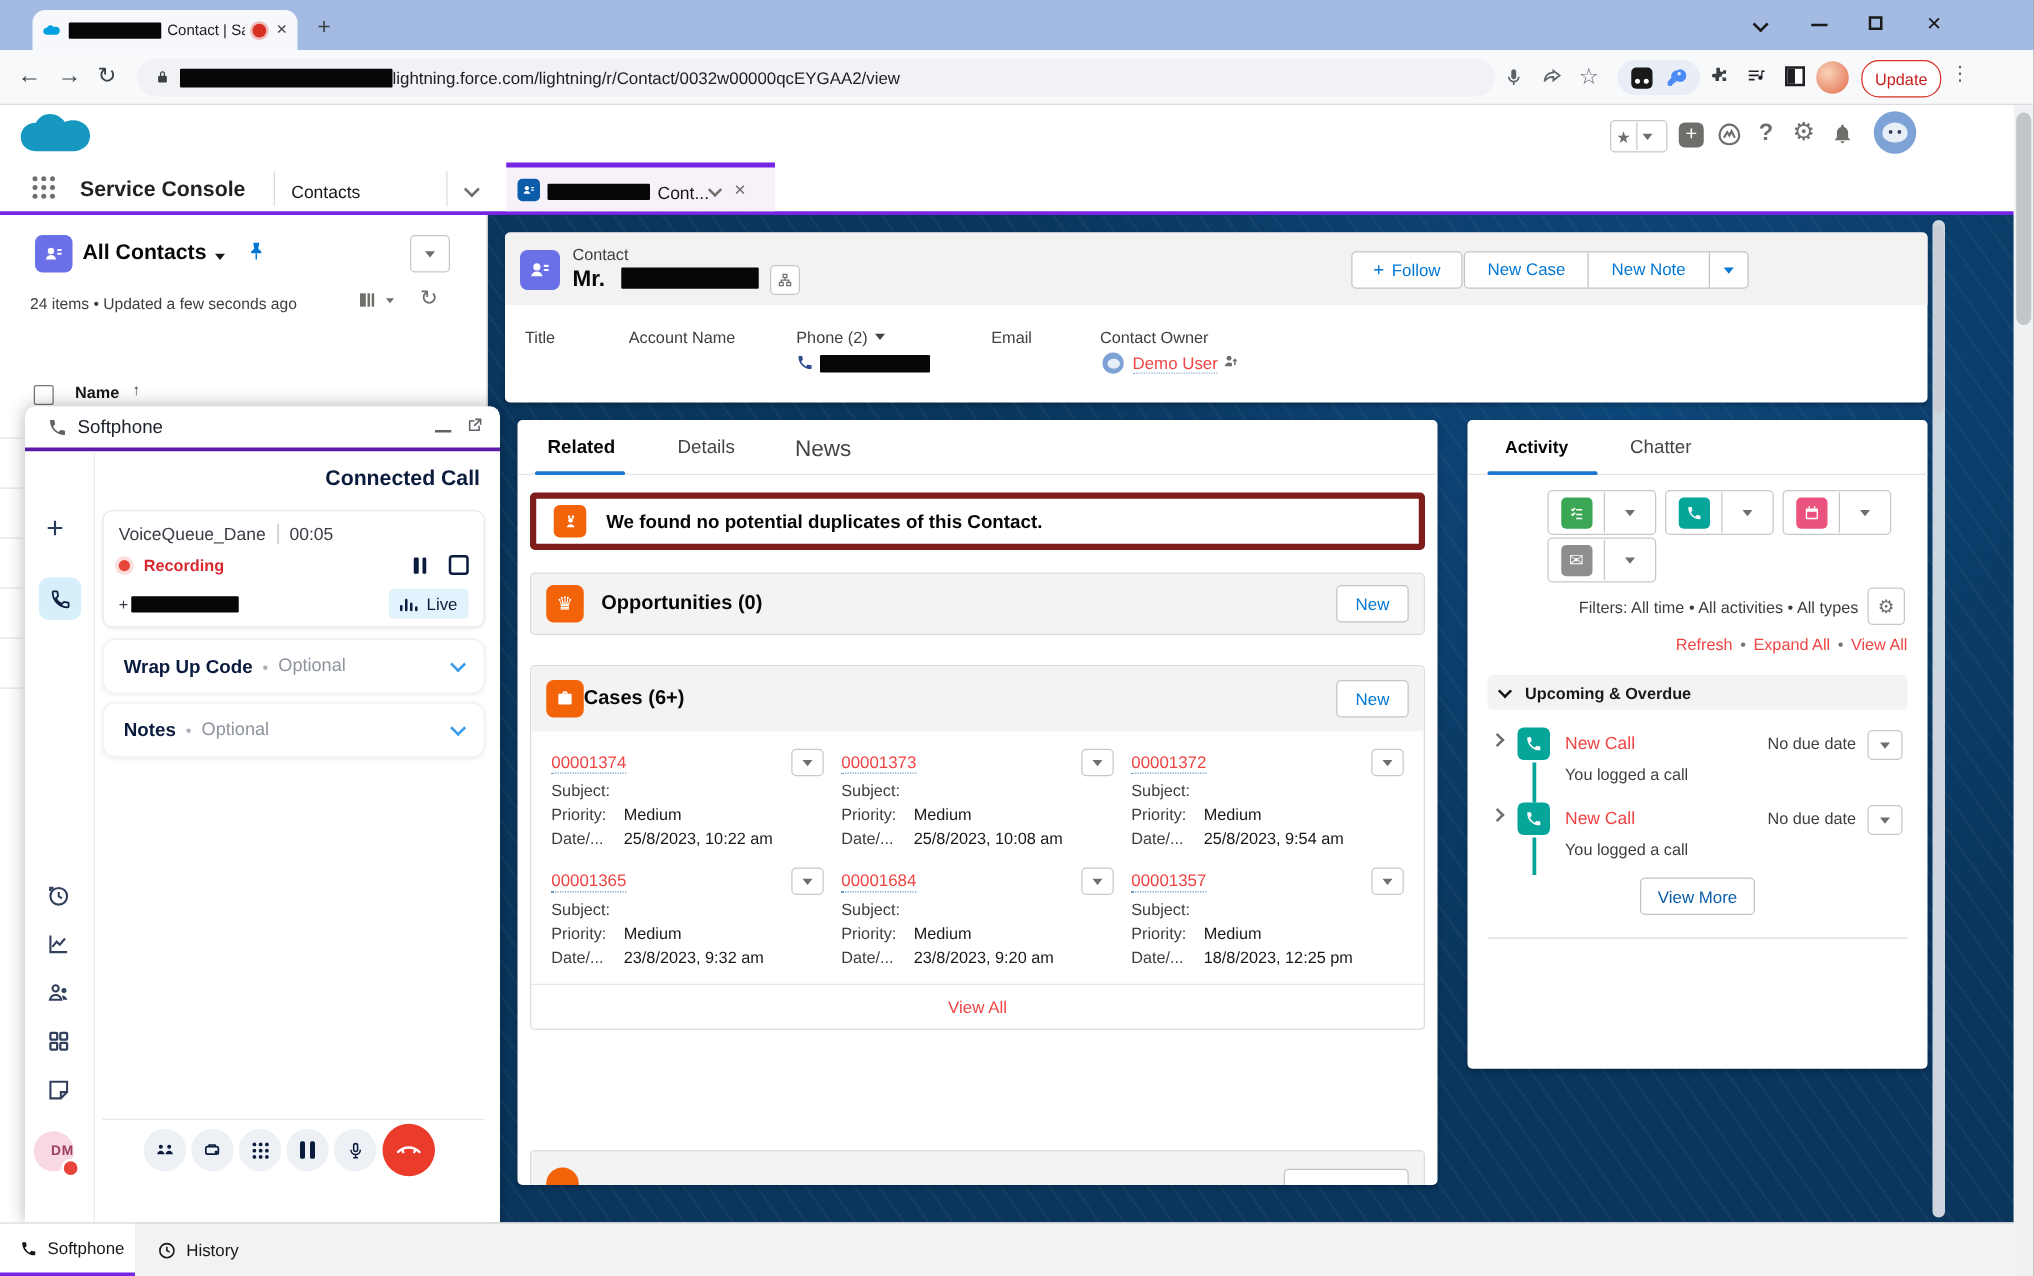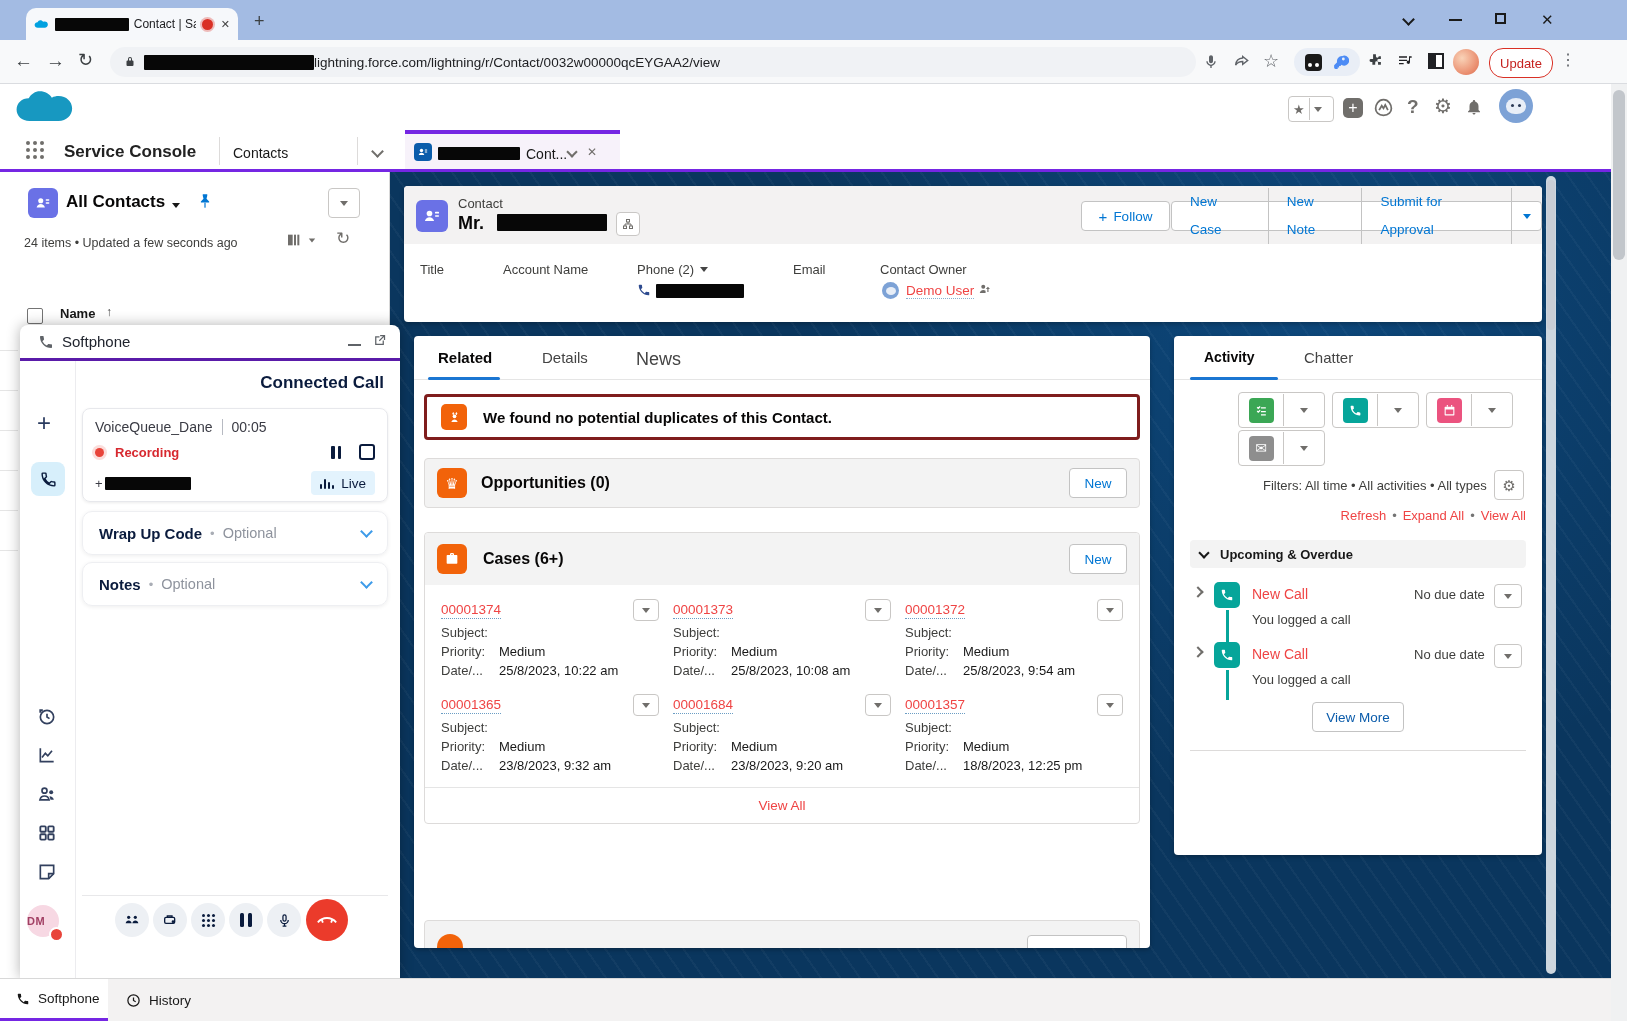"Submit for Approval" span { html: <span>Submit for Approval</span> -> none }
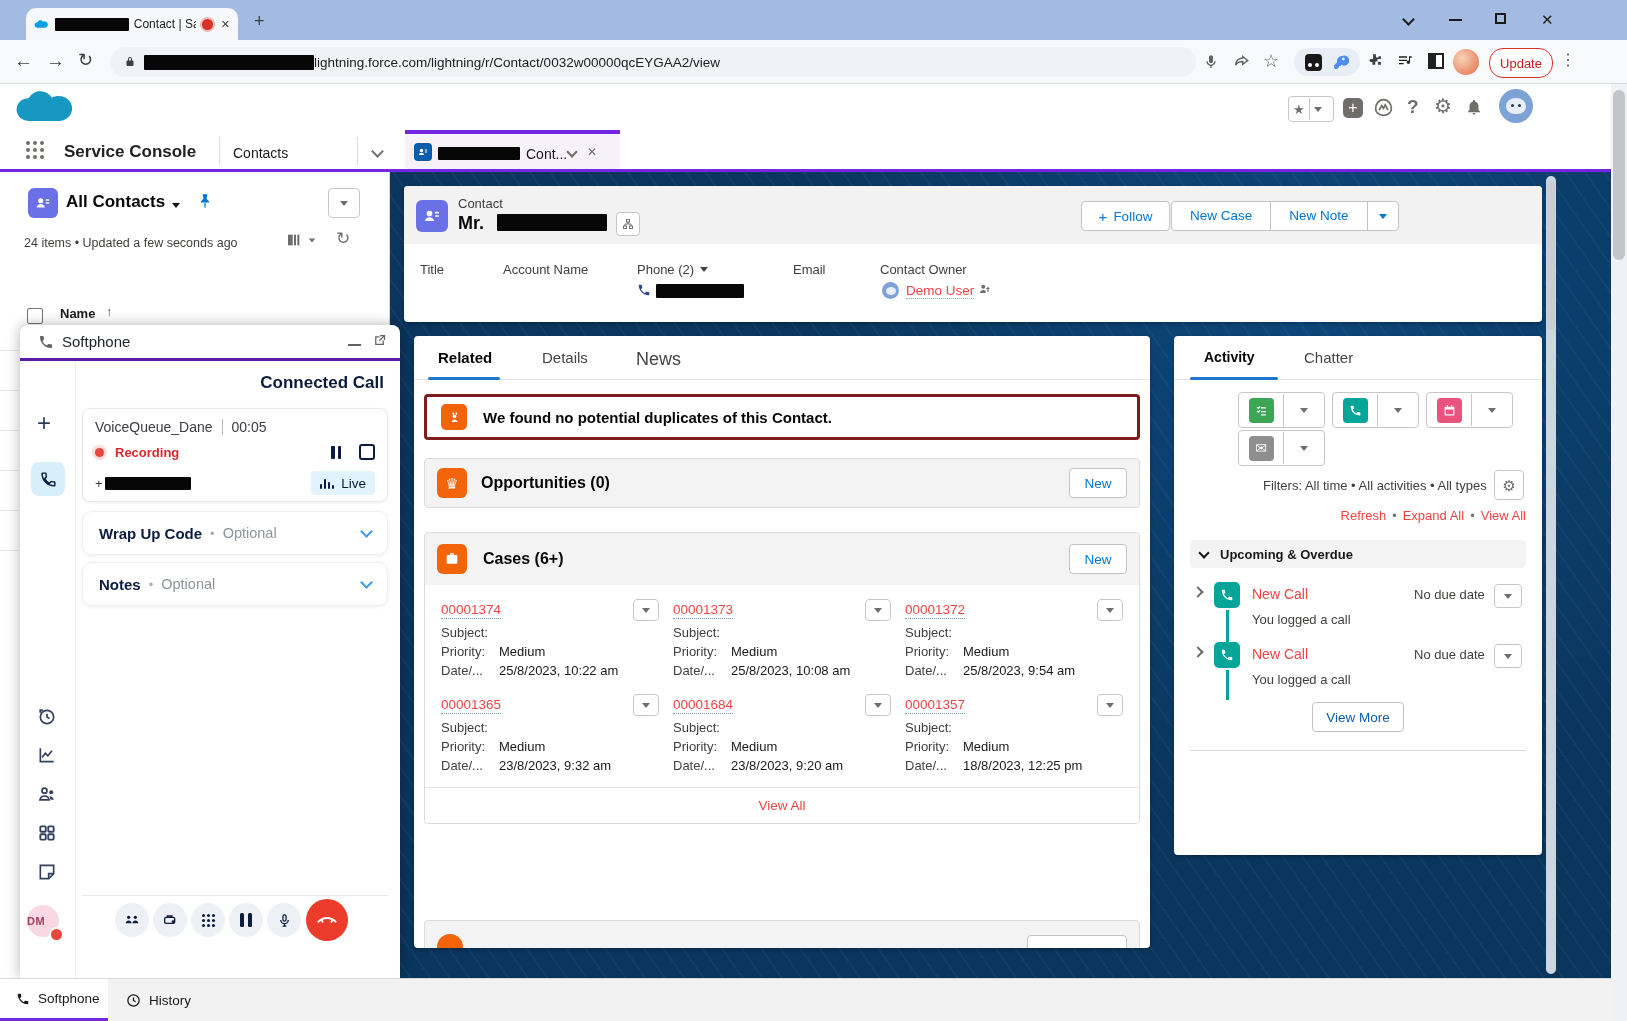"We found no potential duplicates" div.ab { border: 3px solid #7f1d1d -> 5px solid #7f1d1d }
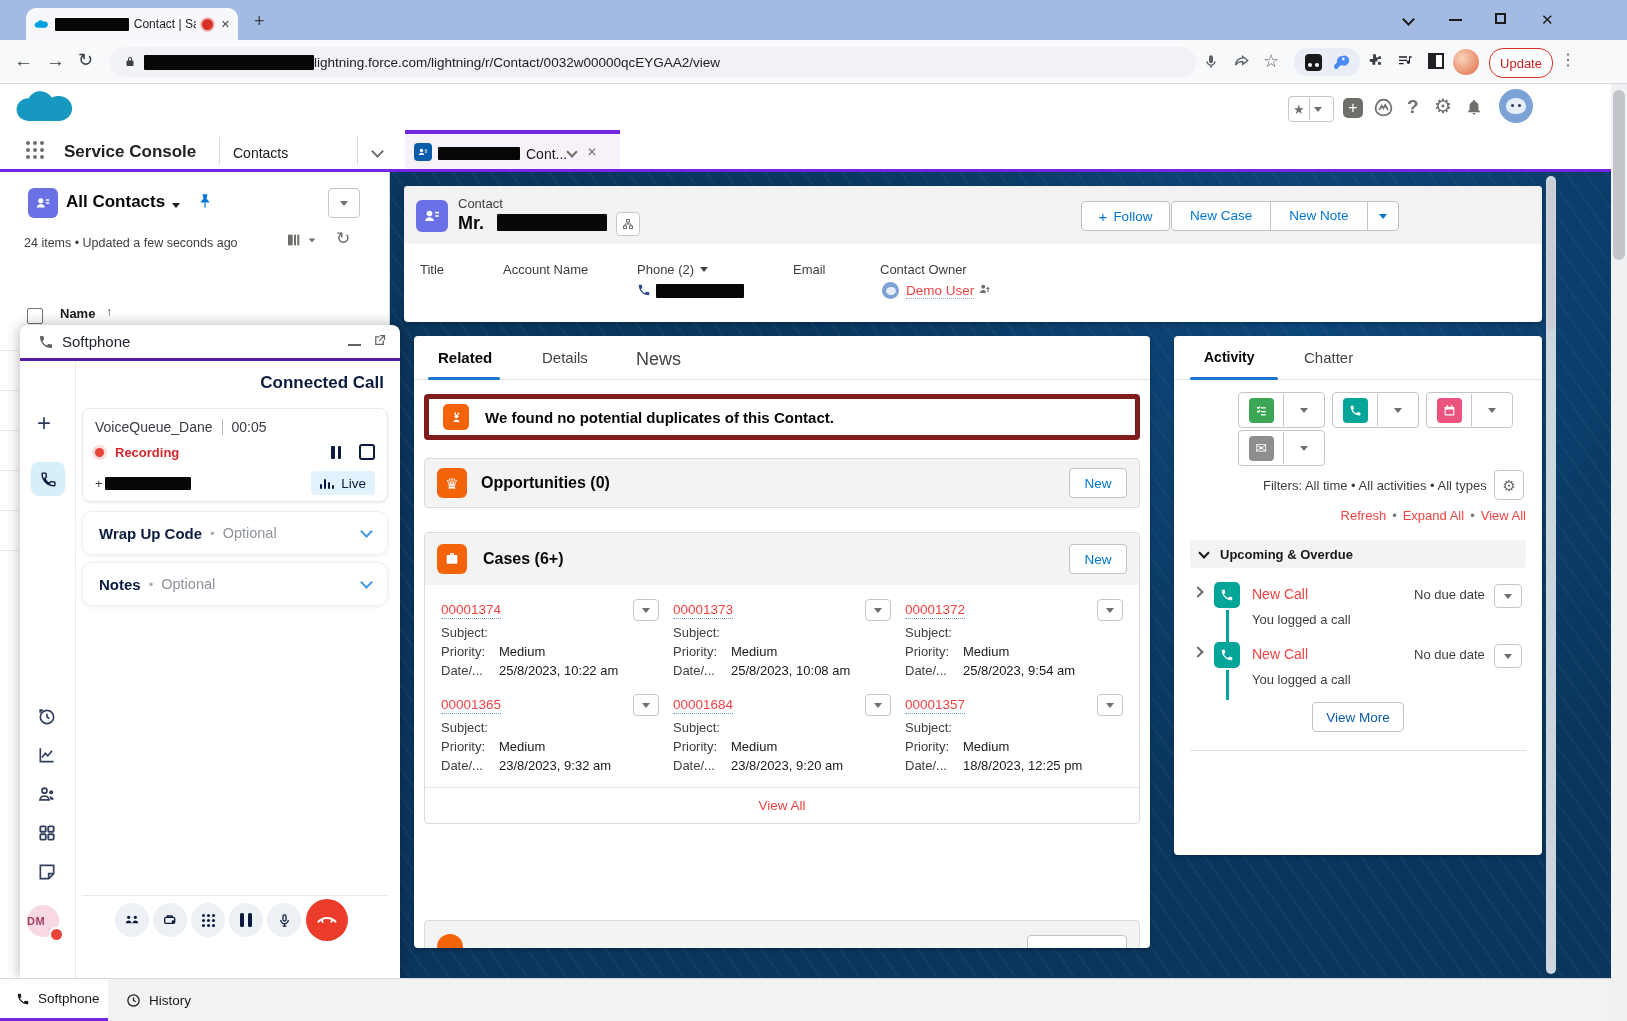"Cases (6+)" span { margin-left: 16px -> 0 }
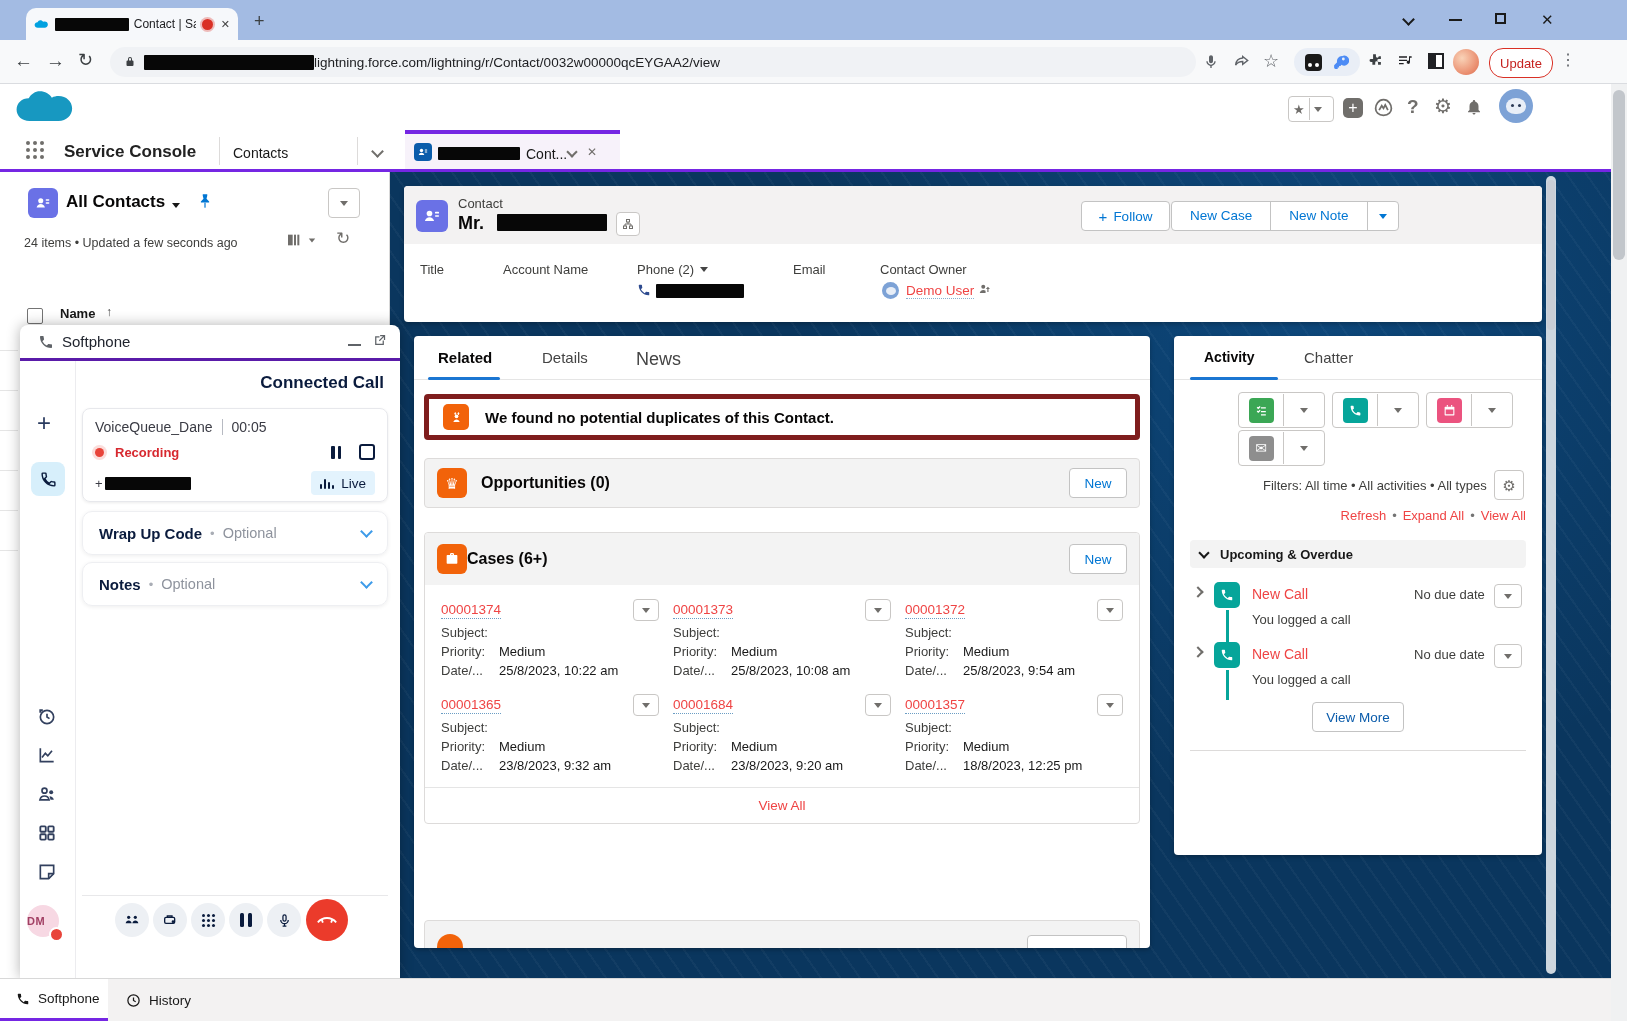"DM" span.ab { justify-content: flex-start -> flex-end }
